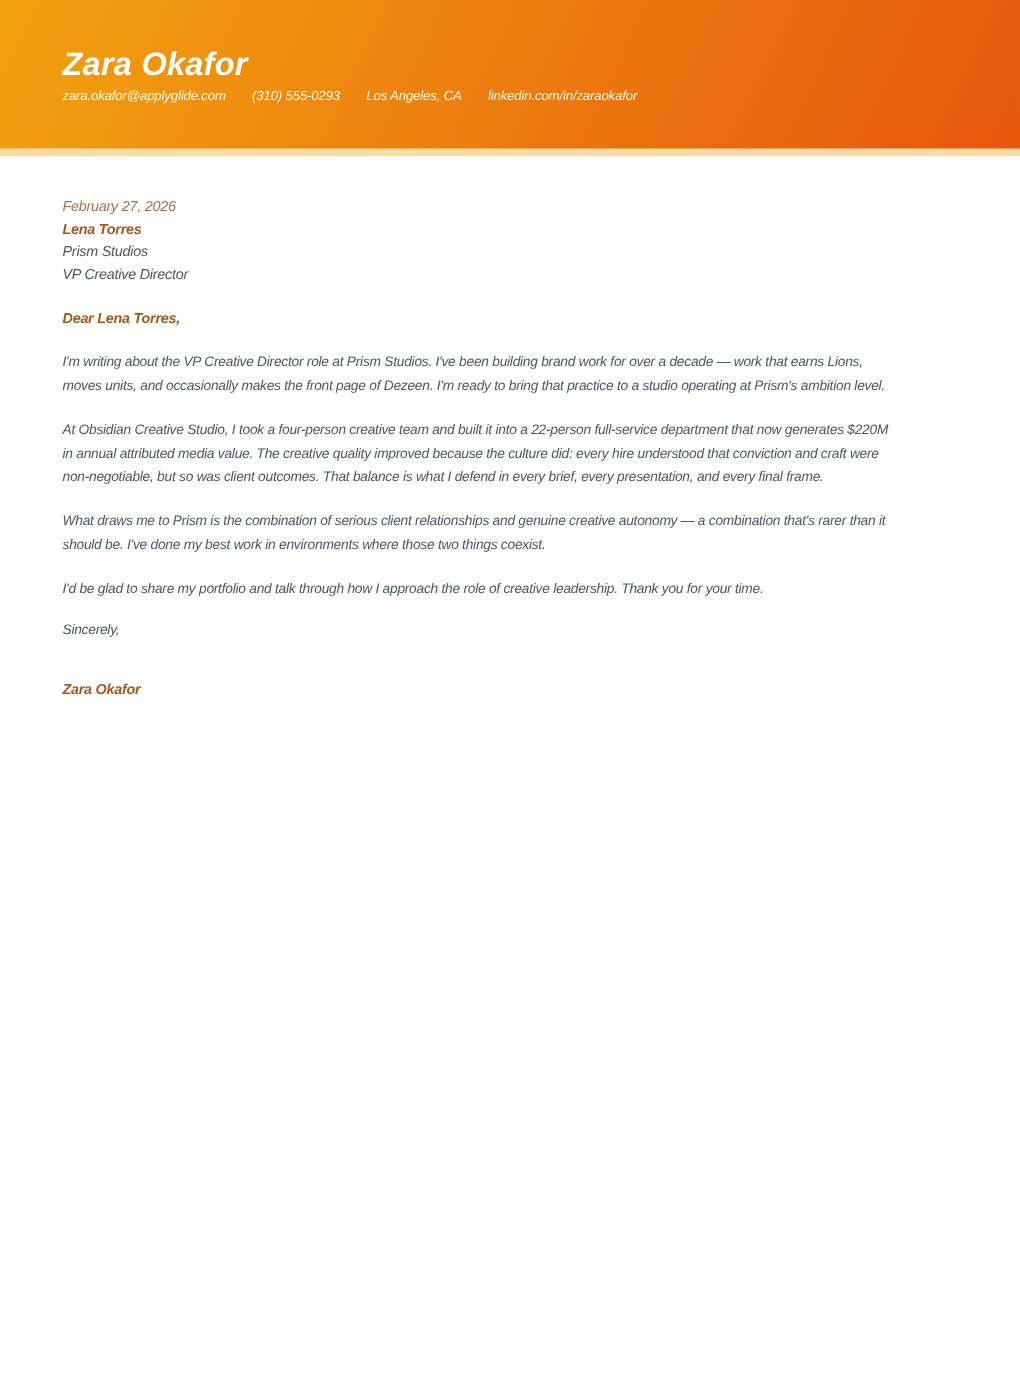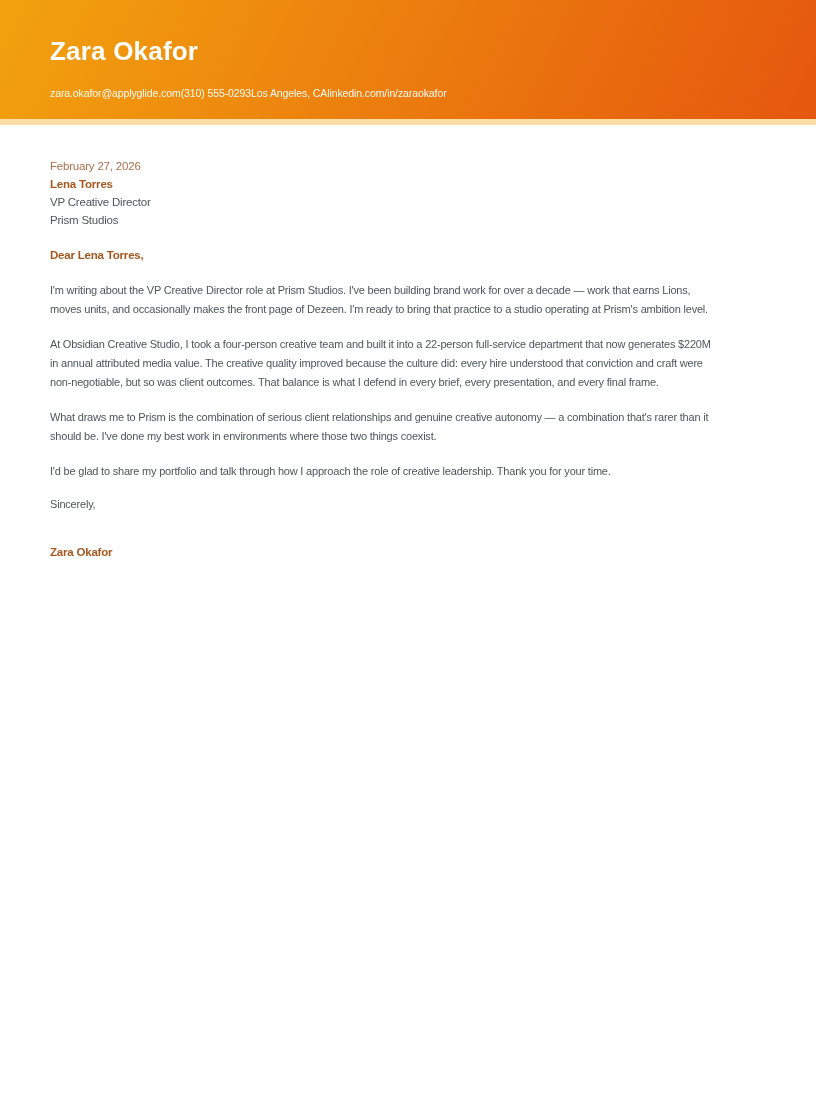"Zara Okafor" * { font-style: none -> italic }
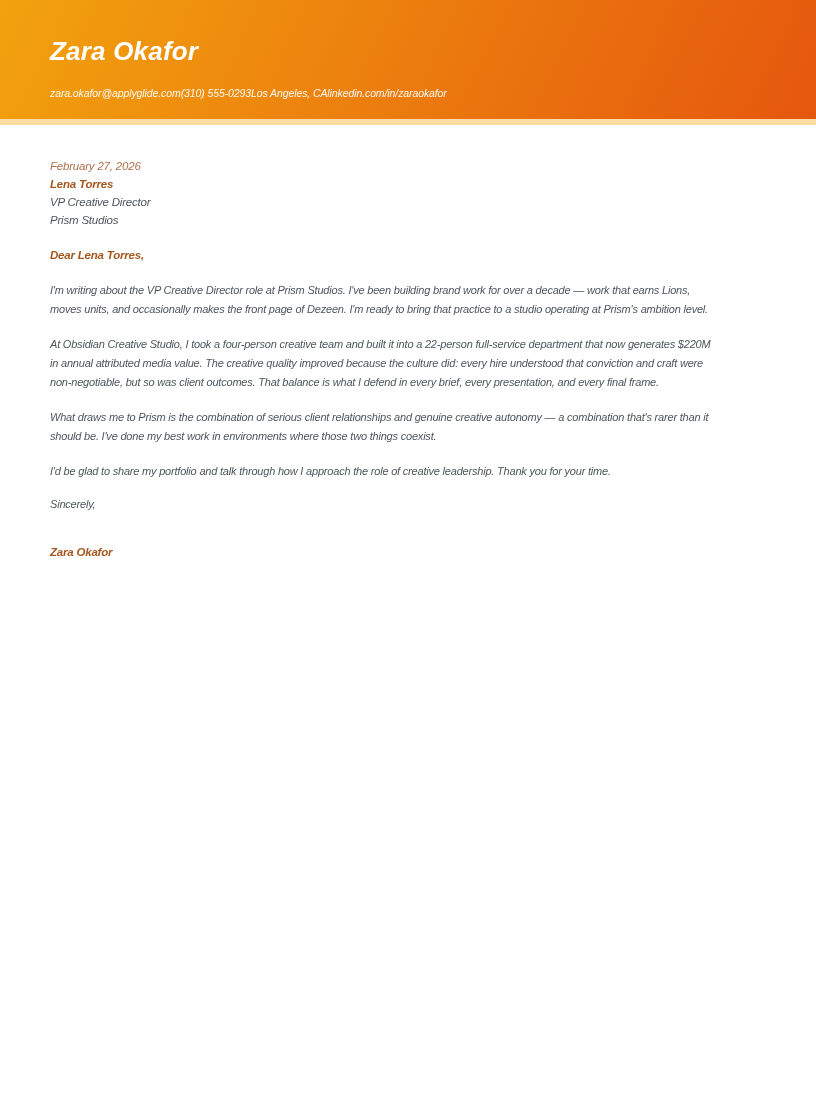"zara.okafor@applyglide.com" .contact-row { gap: none -> 21px; margin-top: 18px -> 2px }
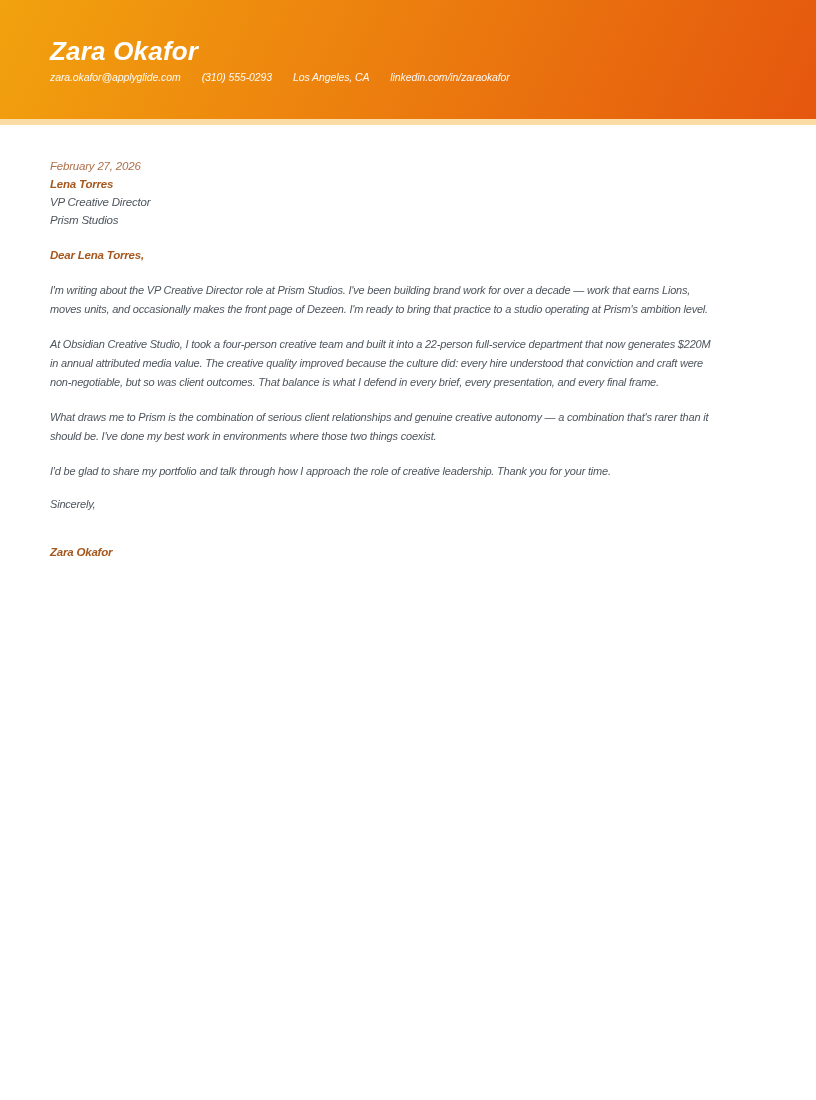"VP Creative Director" div { order: before "Prism Studios" -> after "Prism Studios" }
